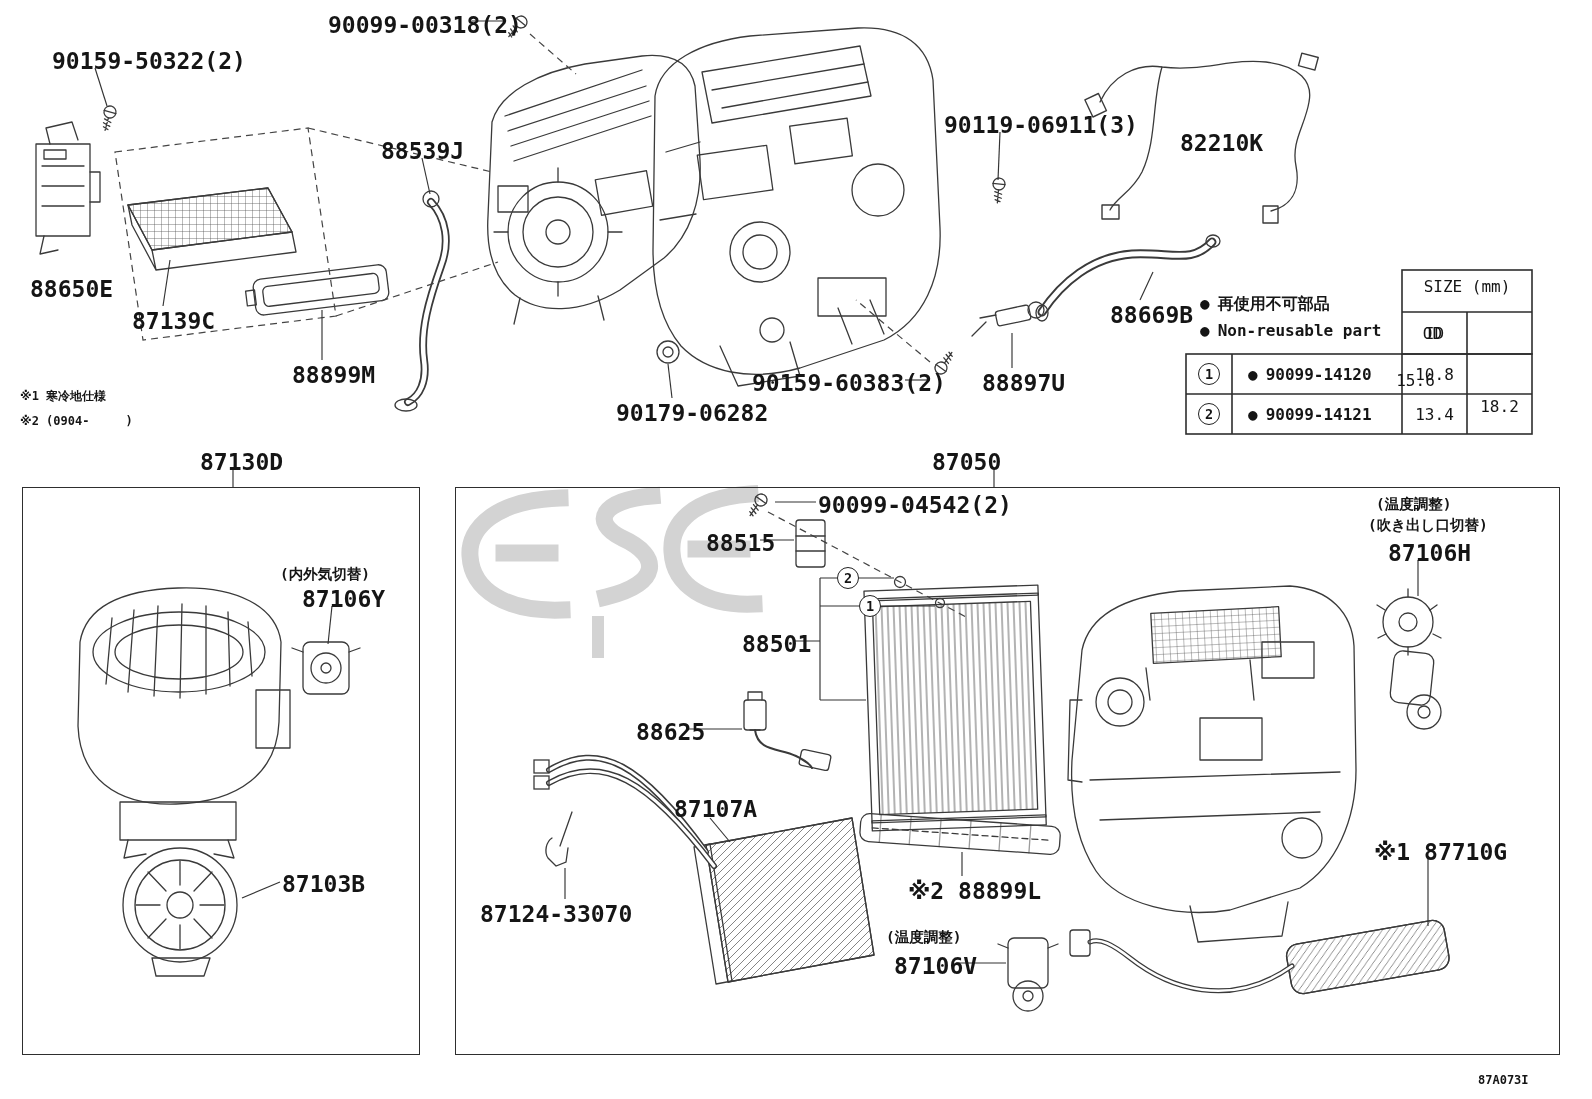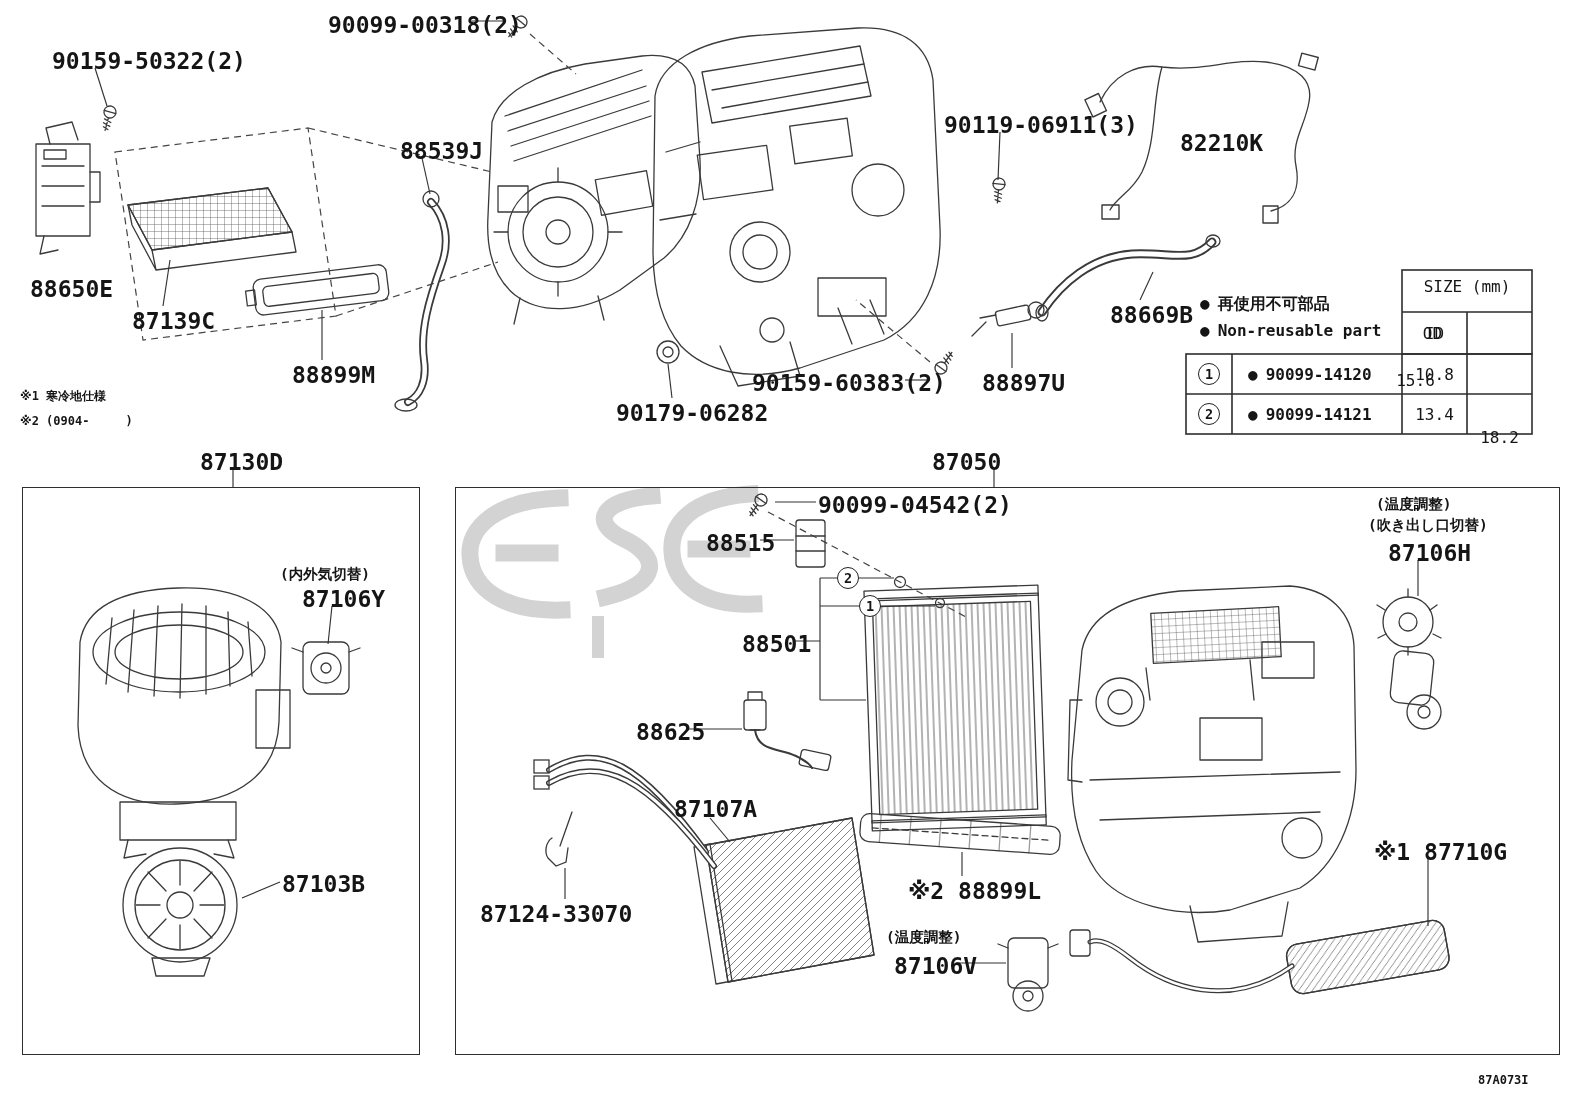"88539J" div.lbl { left: 400px -> 381px }
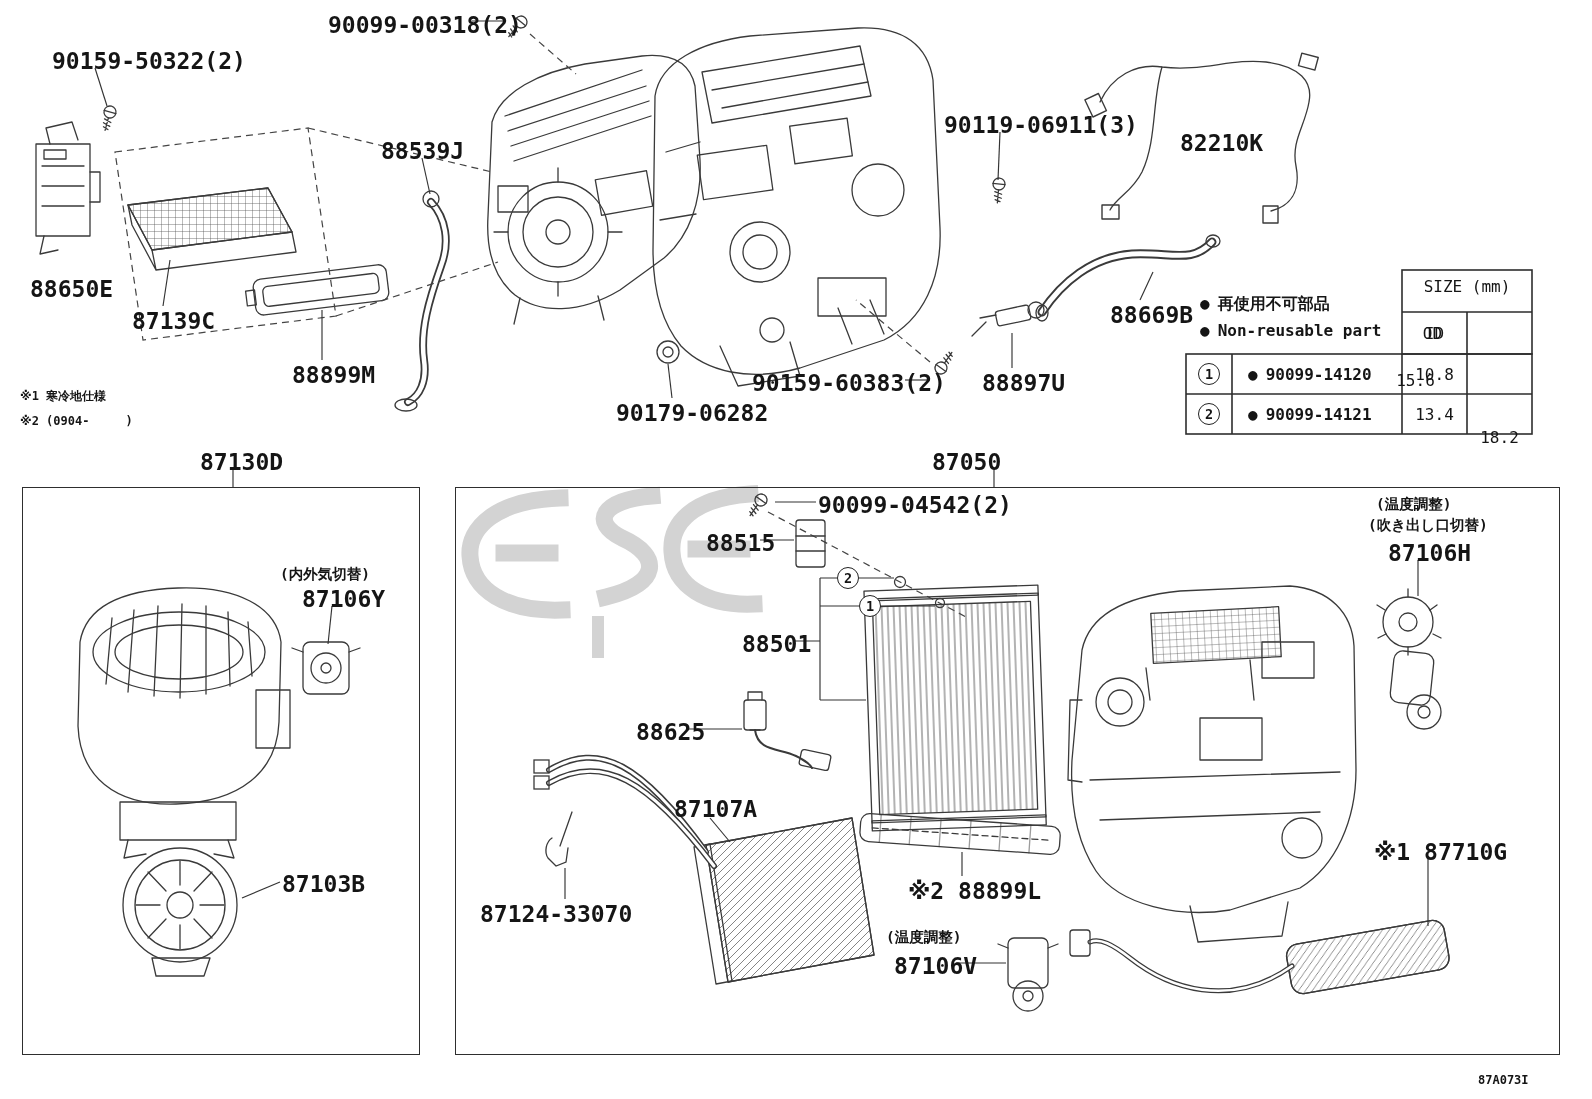"18.2" div.cell { top: 417px -> 386px }
